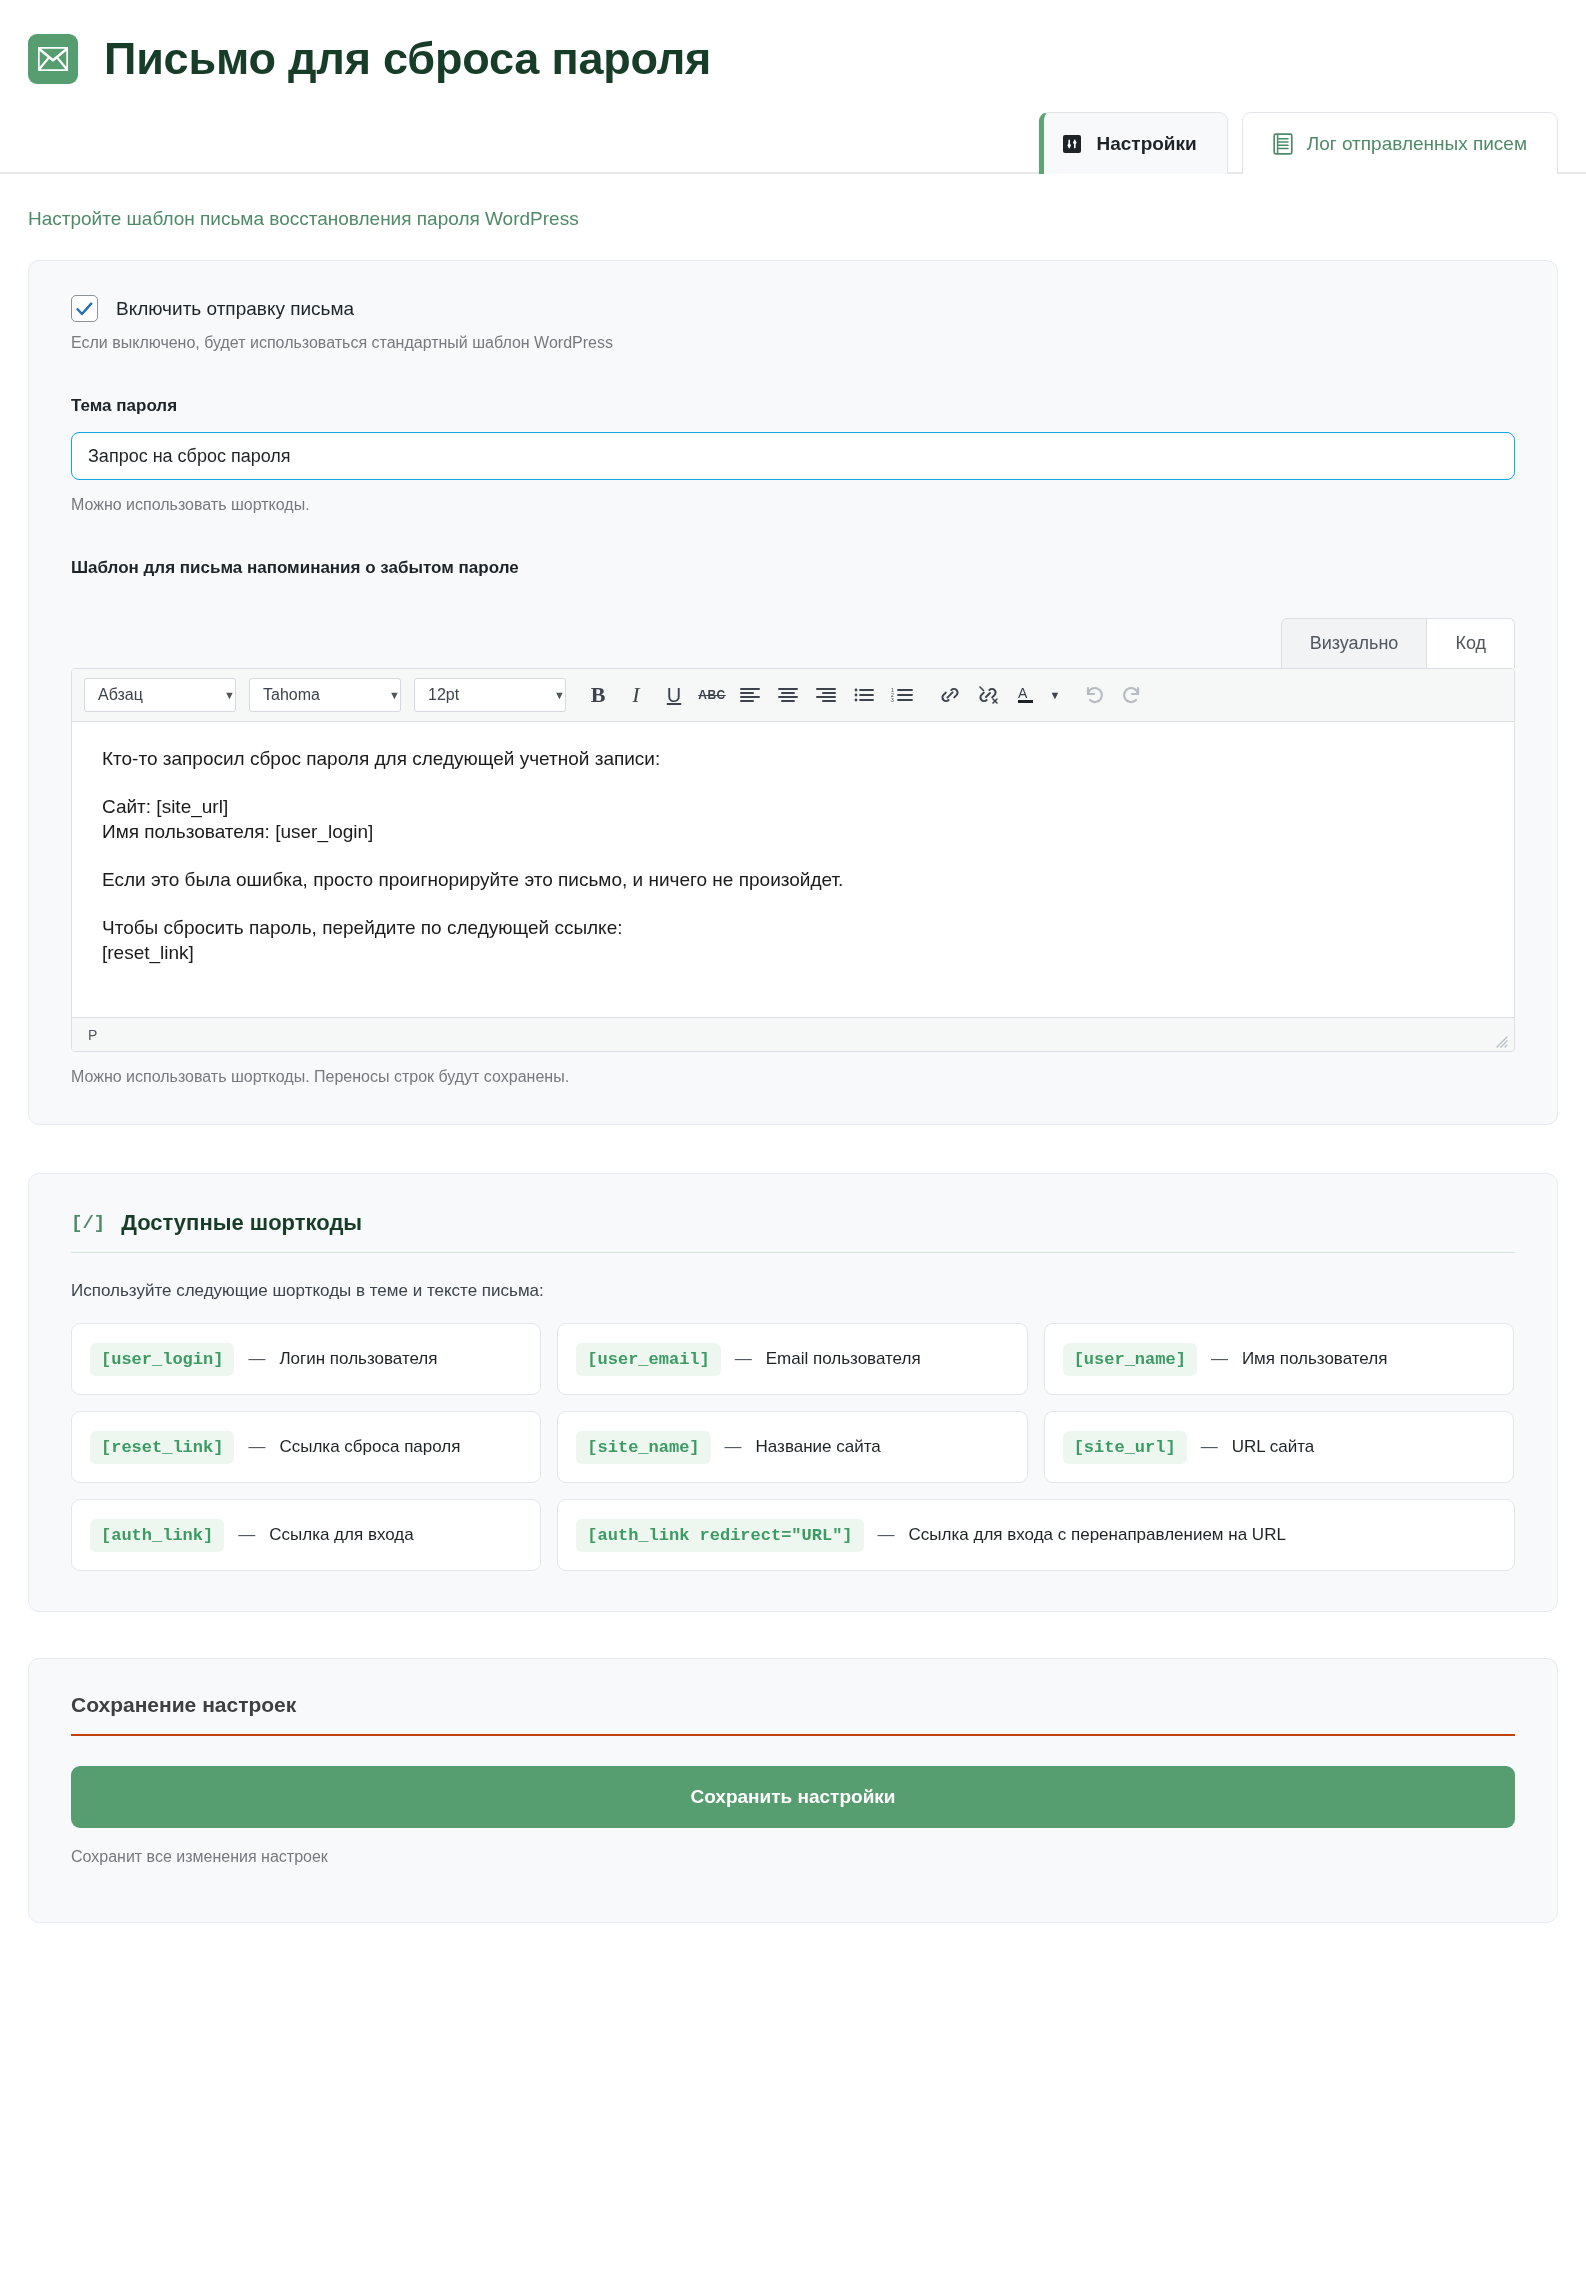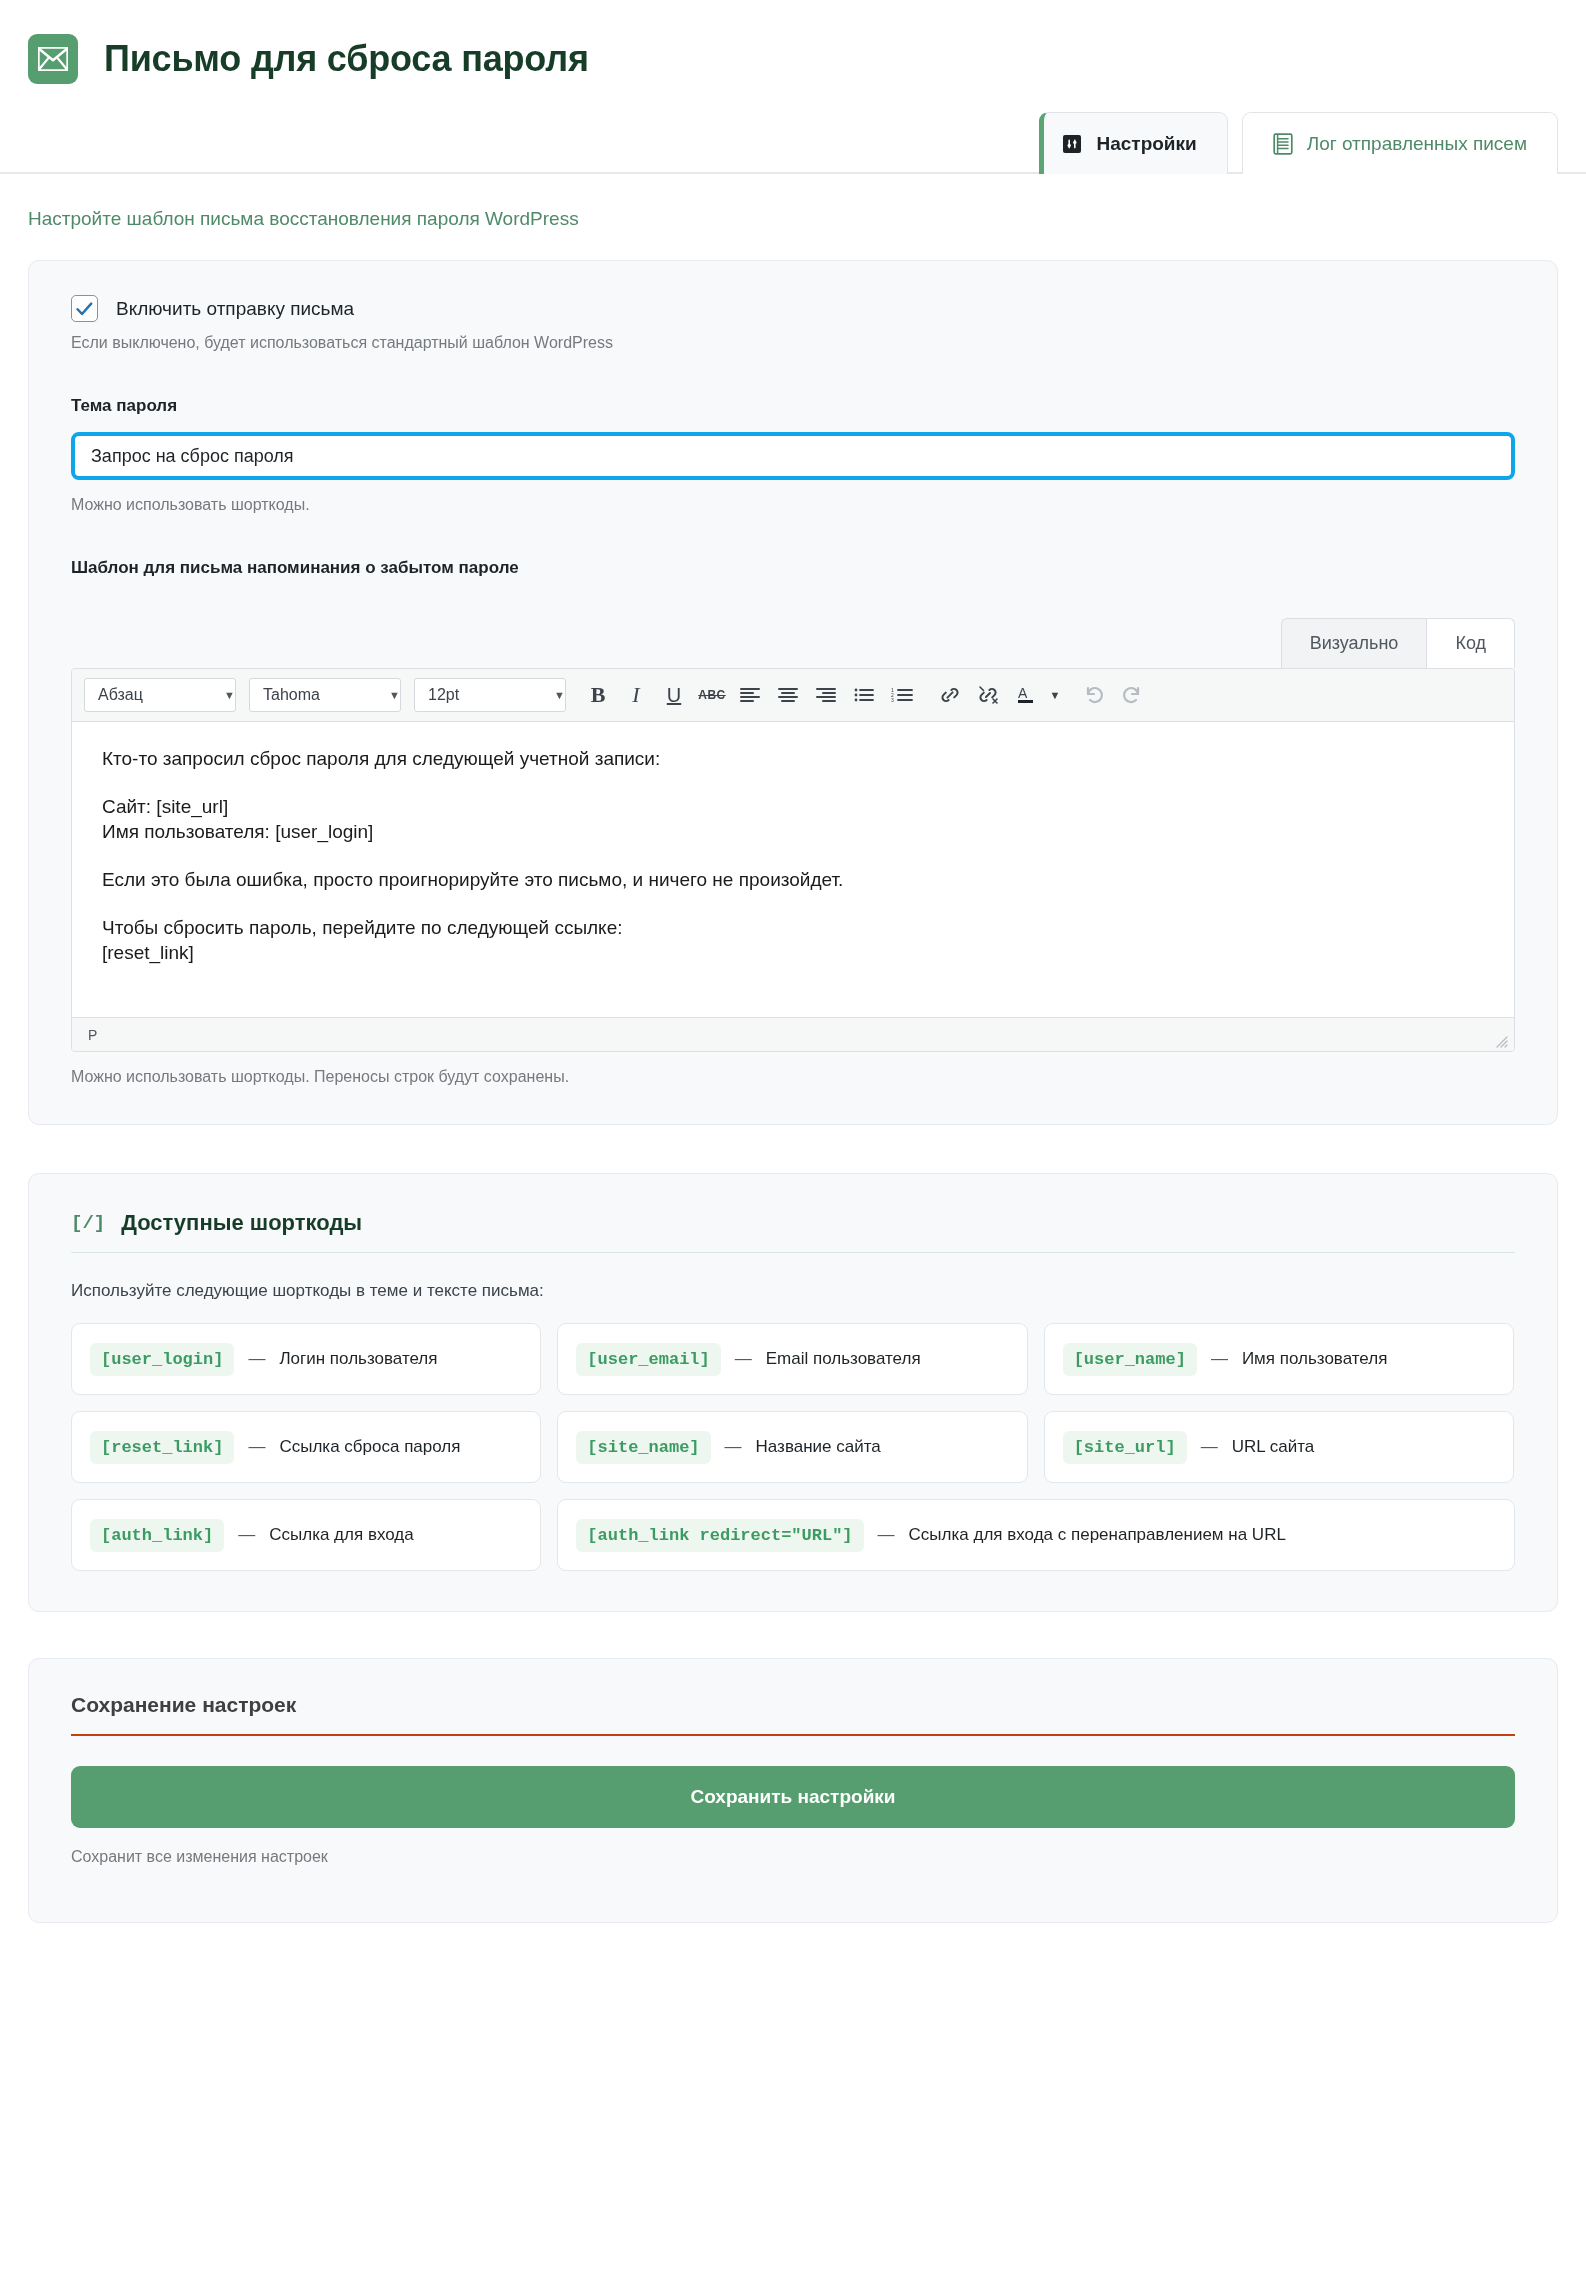"Письмо для сброса пароля" .page-title { font-size: 36px -> 45px }
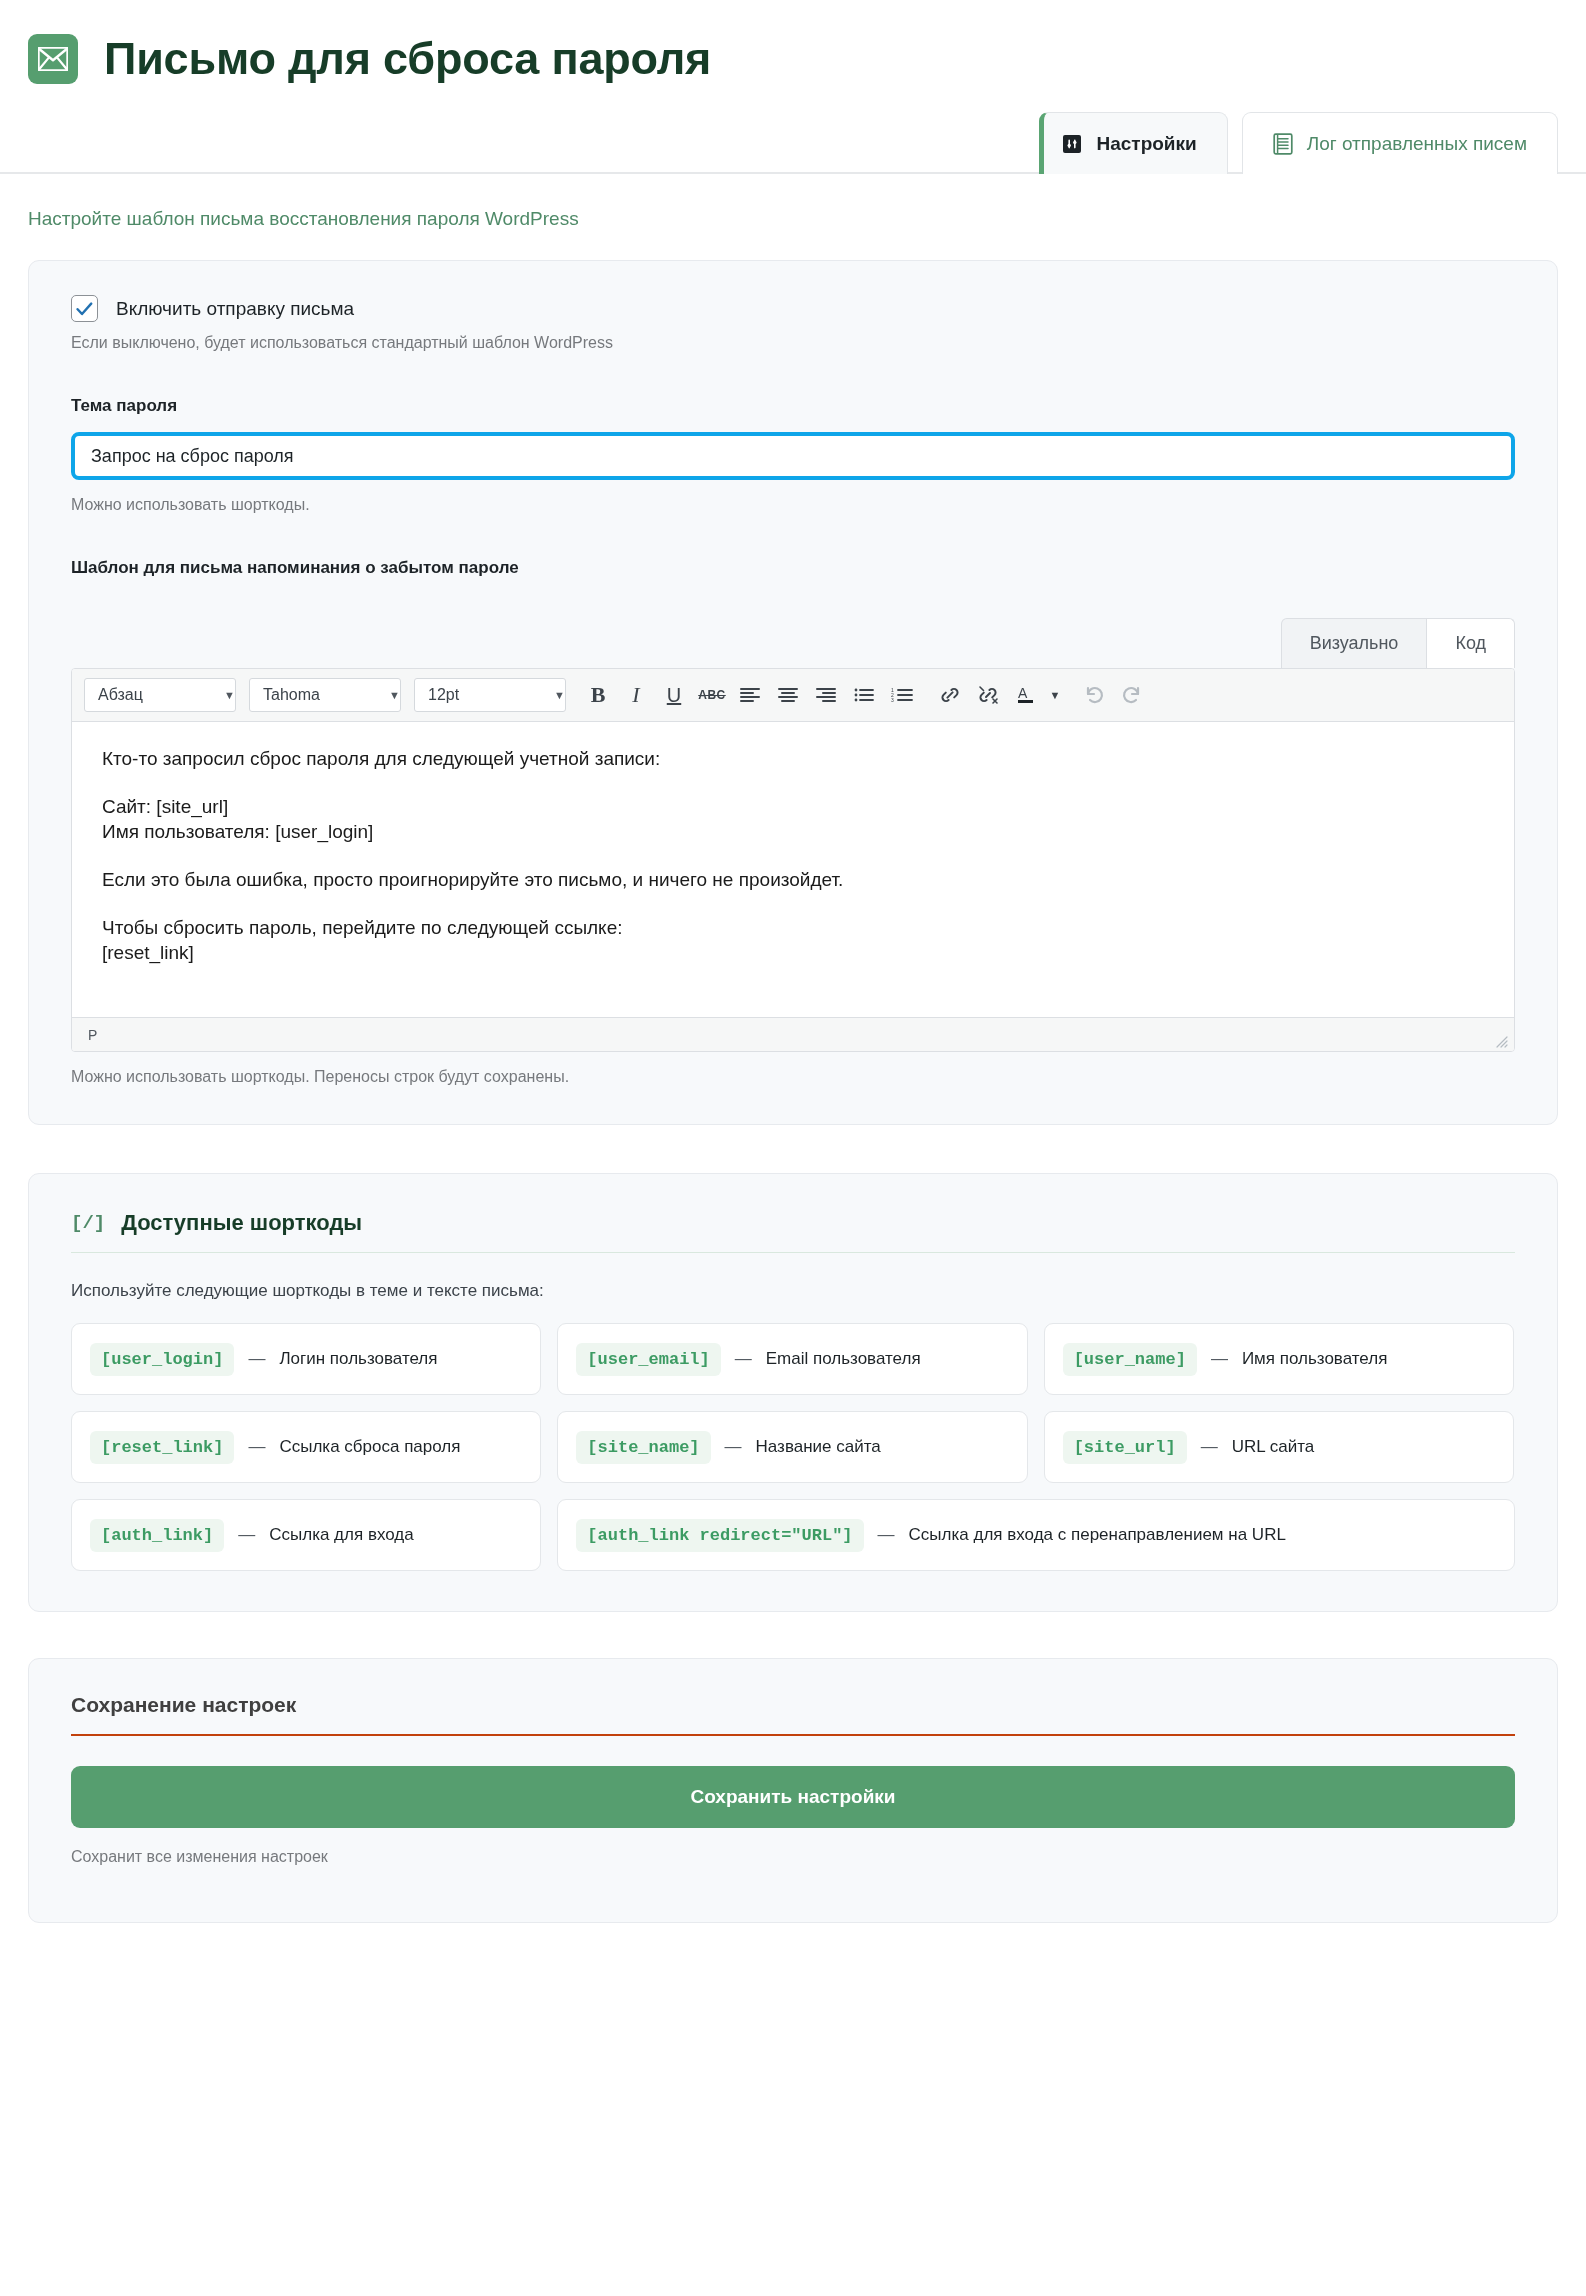"Запрос на сброс пароля" .text-input { border: 4px solid #0ea5e9 -> 1px solid #0ea5e9 }
